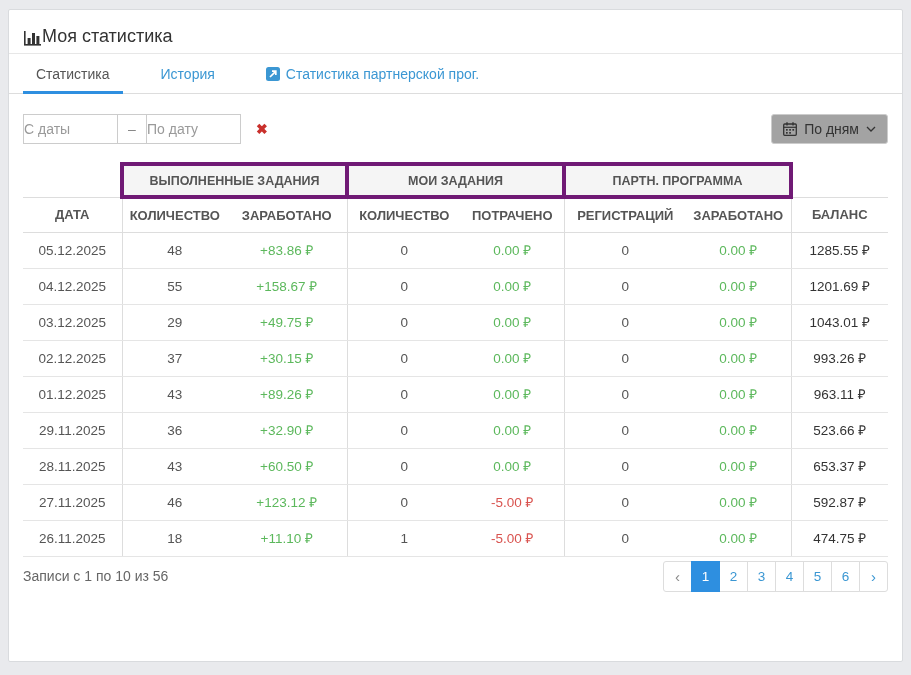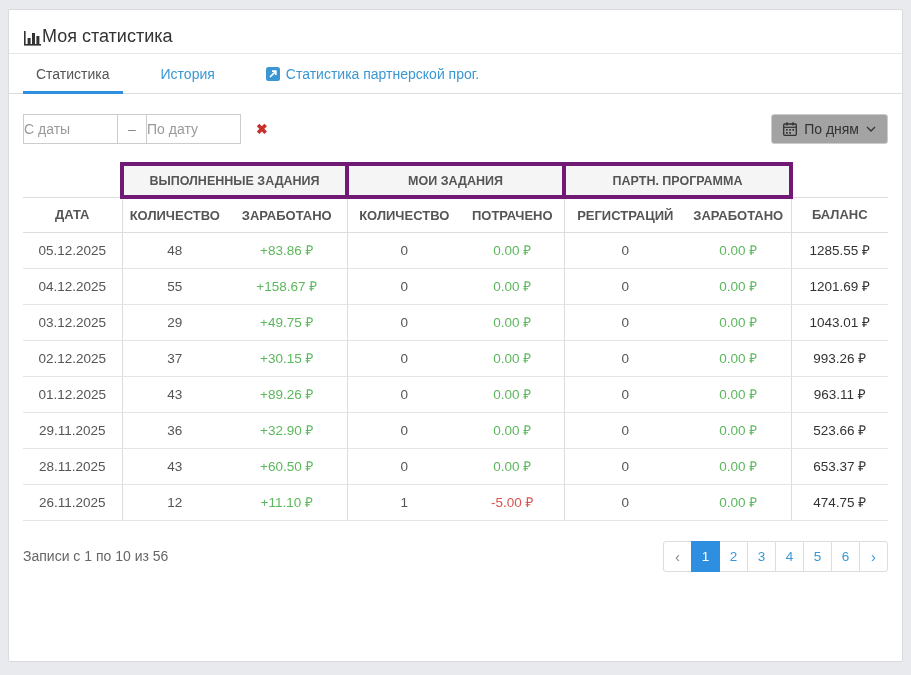"27.11.2025" tr { html: none -> <tr> <td>27.11.2025</td> <td>46</td> <td>+123.12 ₽</td> <td>0</td> <td>-5.00 ₽</td> <td>0</td> <td>0.00 ₽</td> <td>592.87 ₽</td> </tr> }
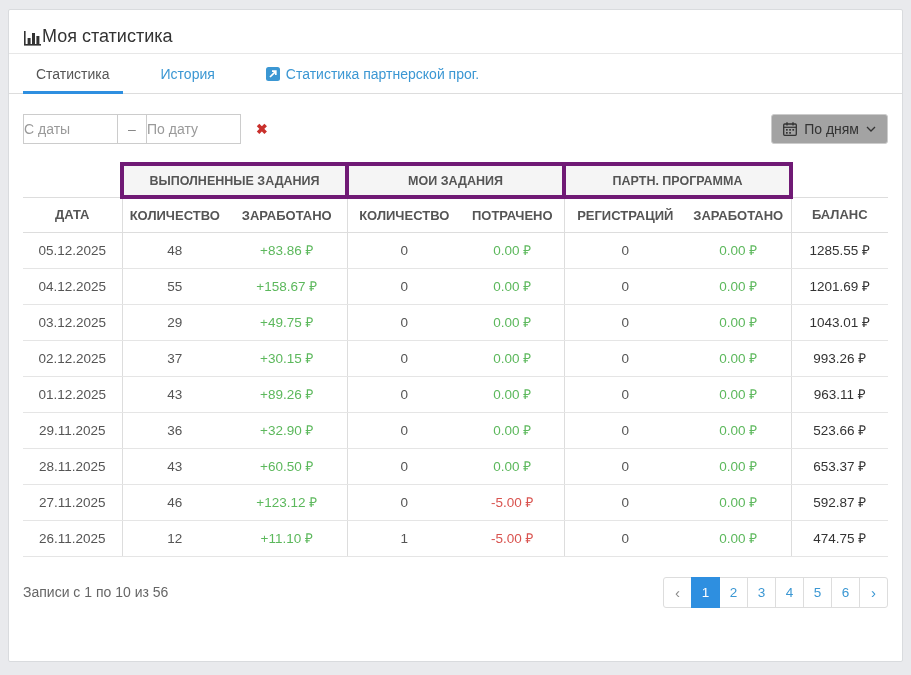"12" td.bl { text: 12 -> 18 }
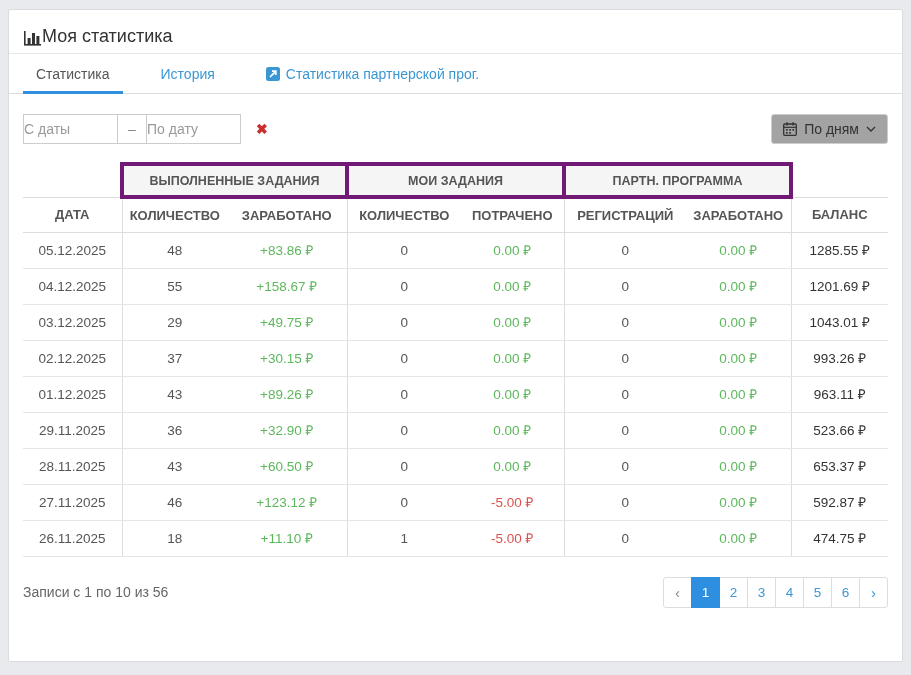"Записи с 1 по 10" .table-footer { margin: 20px 14px 0 14px -> 4px 14px 0 14px }
